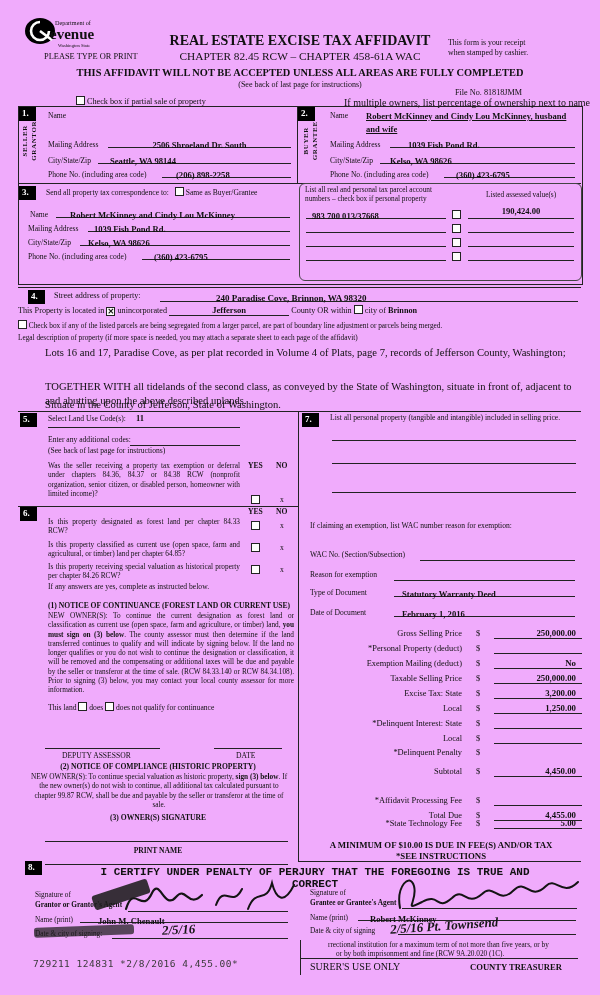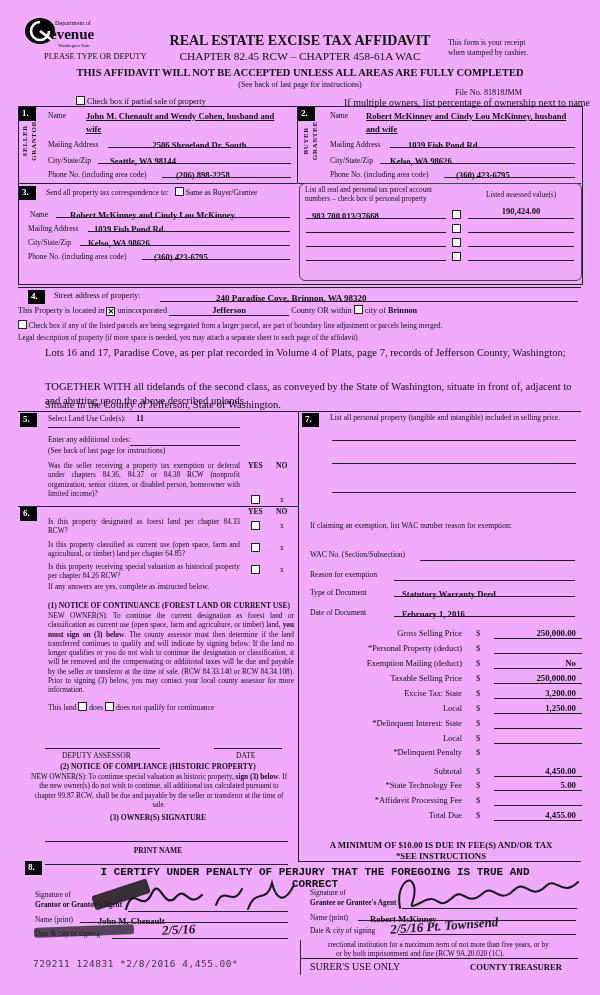"PLEASE TYPE OR DEPUTY" div.abs { text: DEPUTY -> PRINT }
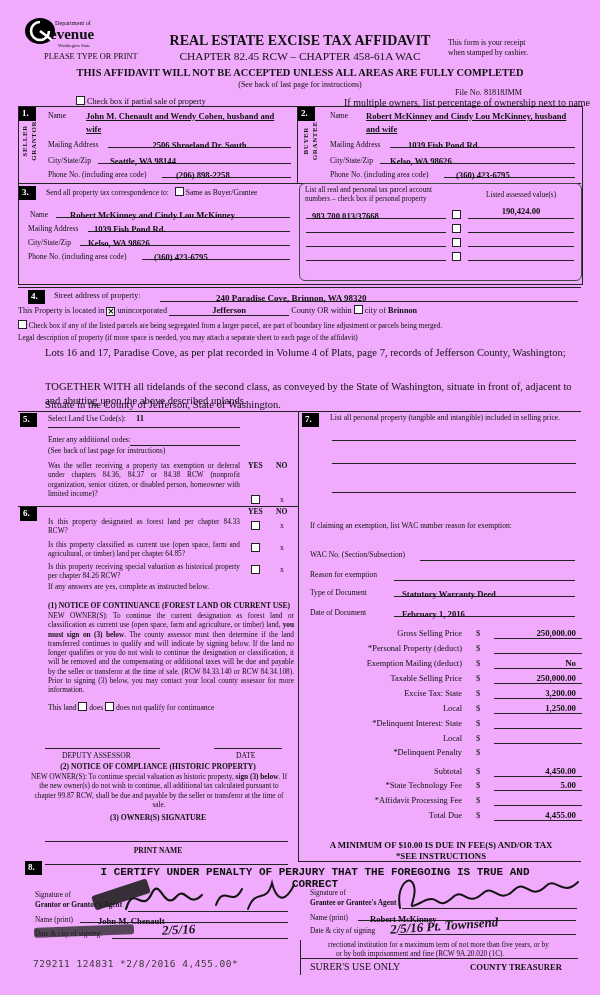"John M. Chenault and Wendy" div.abs { html: <div> <span>John M. Chenault and Wendy Cohen, husband and wife</span> </div> -> none }
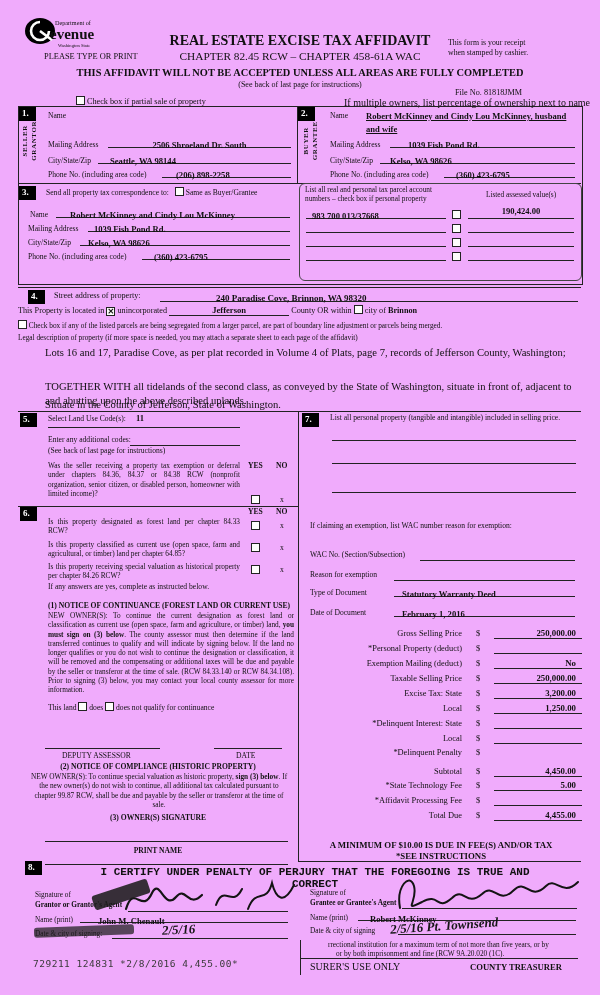"*State Technology Fee" div.fee-row { top: 780px -> 818px }
